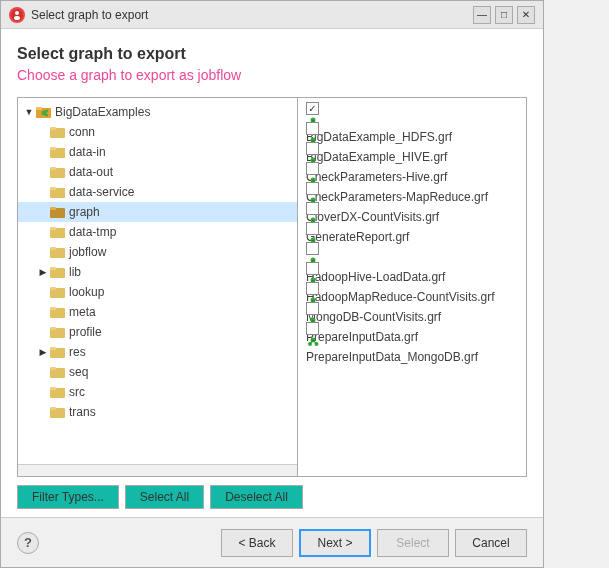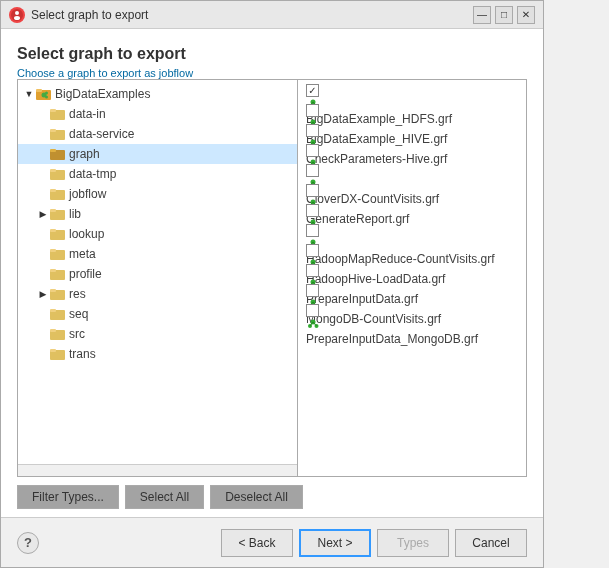"Choose a graph to export" .page-subtitle { color: #0369a1 -> #ec4899; font-size: 11px -> 14px; margin-bottom: 0 -> 14px }
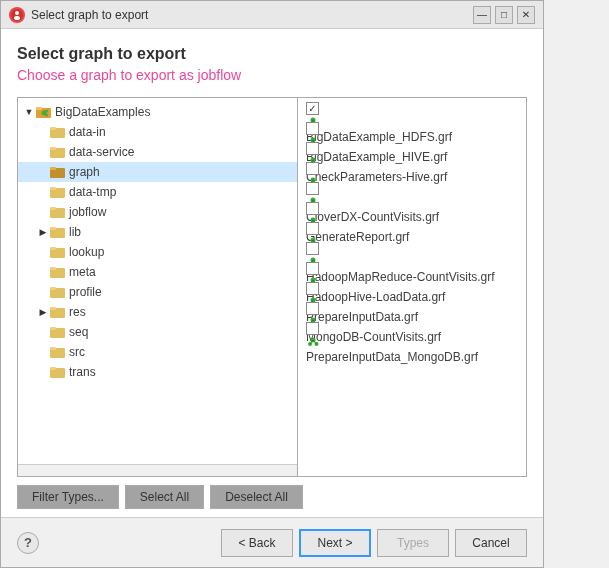"conn" div.tree-item { html: none -> <div> <span></span> <span></span> <span> <svg> <rect></rect> <rect></rect> </svg> </span> <span>conn</span> </div> }
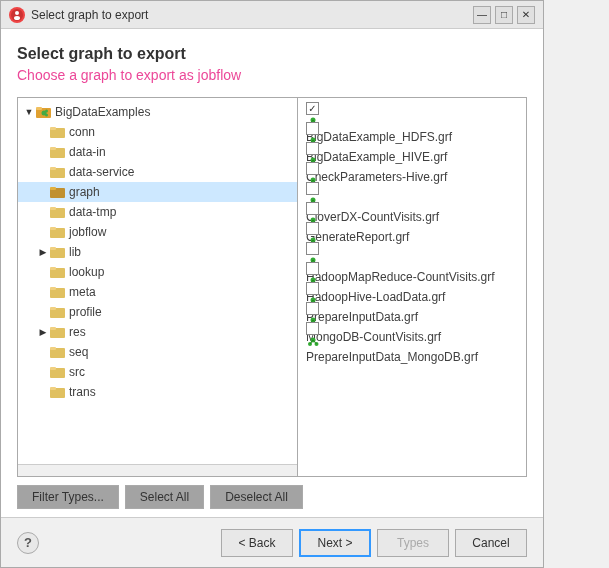"data-out" div.tree-item { html: none -> <div> <span></span> <span></span> <span> <svg> <rect></rect> <rect></rect> </svg> </span> <span>data-out</span> </div> }
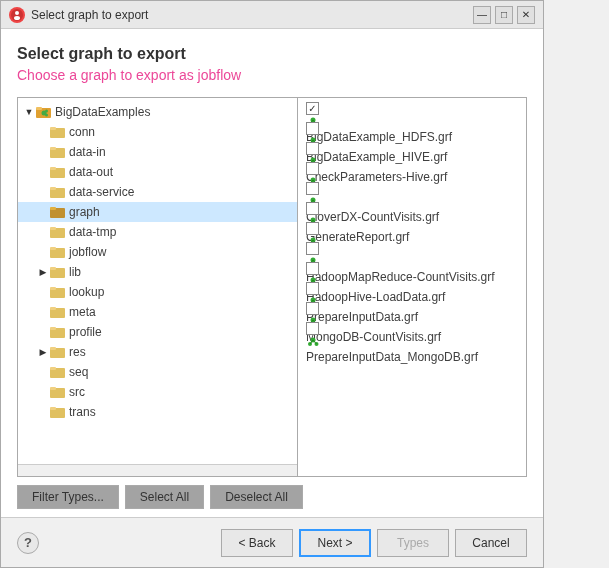"CheckParameters-MapReduce.grf" span.tree-label { html: none -> <span>CheckParameters-MapReduce.grf</span> }
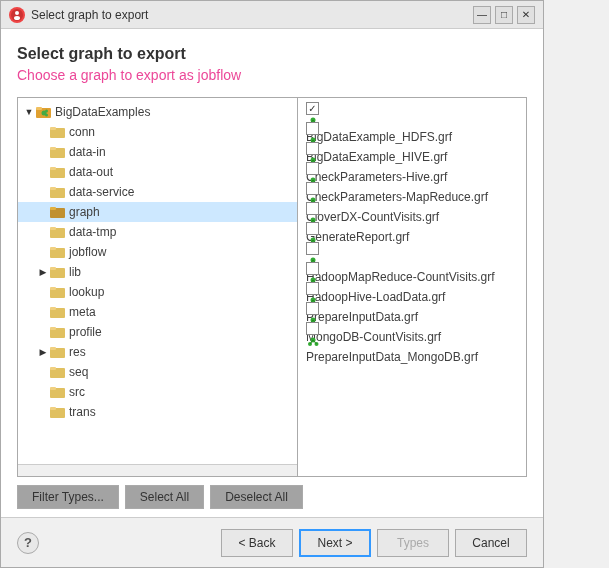"HadoopMapReduce-CountVisits.grf" div.file-item { order: before "HadoopHive-LoadData.grf" -> after "HadoopHive-LoadData.grf" }
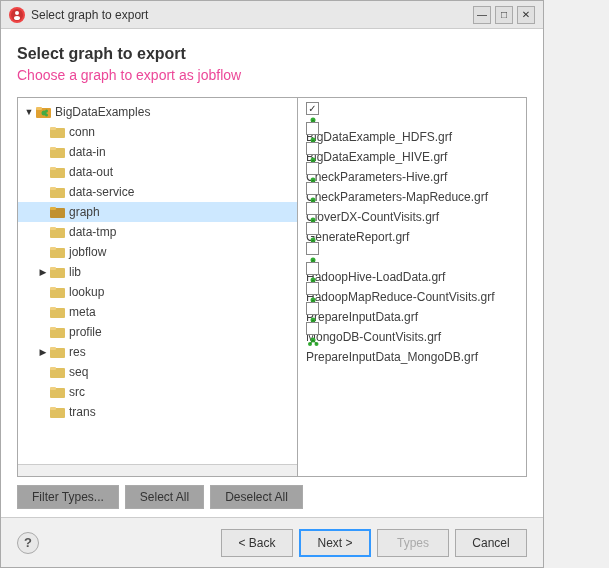"PrepareInputData.grf" div.file-item { order: before "MongoDB-CountVisits.grf" -> after "MongoDB-CountVisits.grf" }
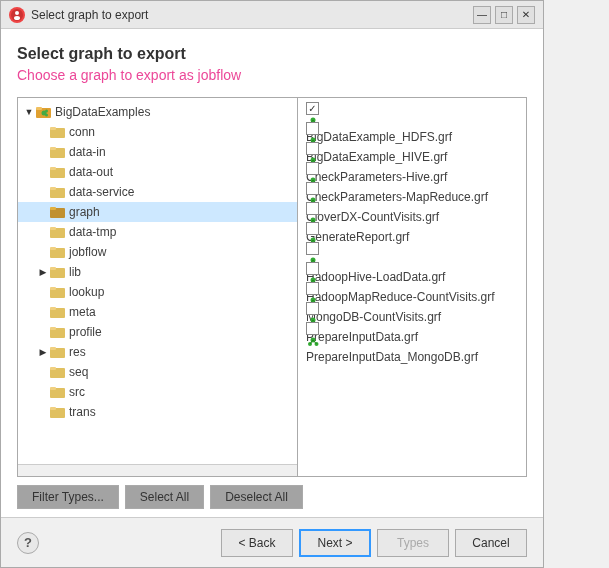"Filter Types..." .action-btn { background: #a3a3a3 -> #14b8a6 }
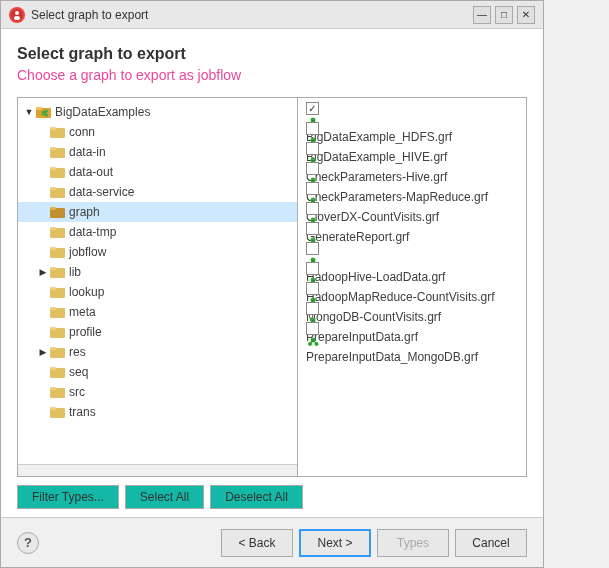"Types" button.nav-btn { text: Types -> Select }
